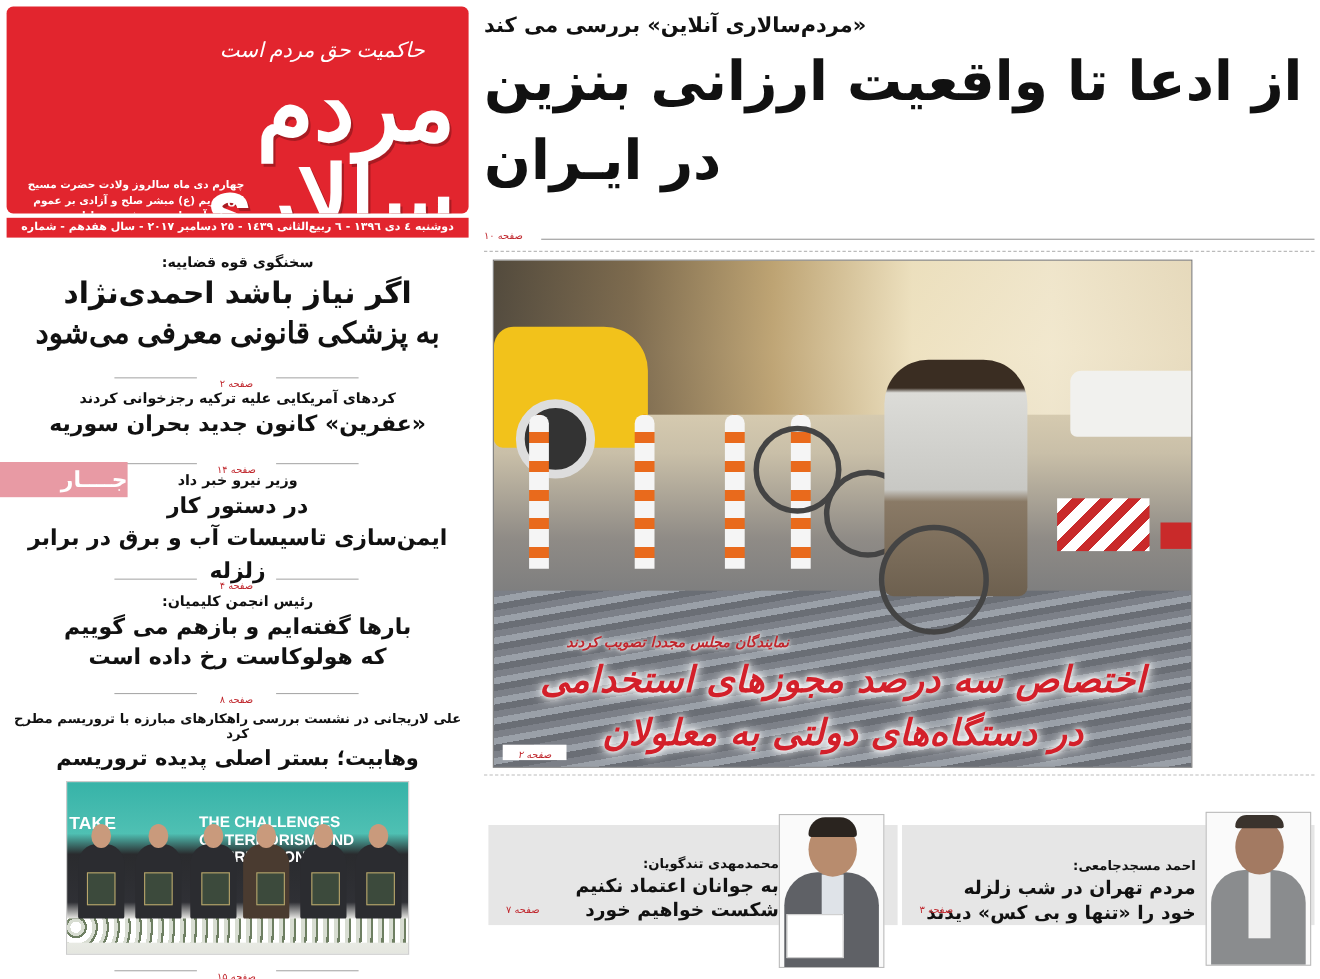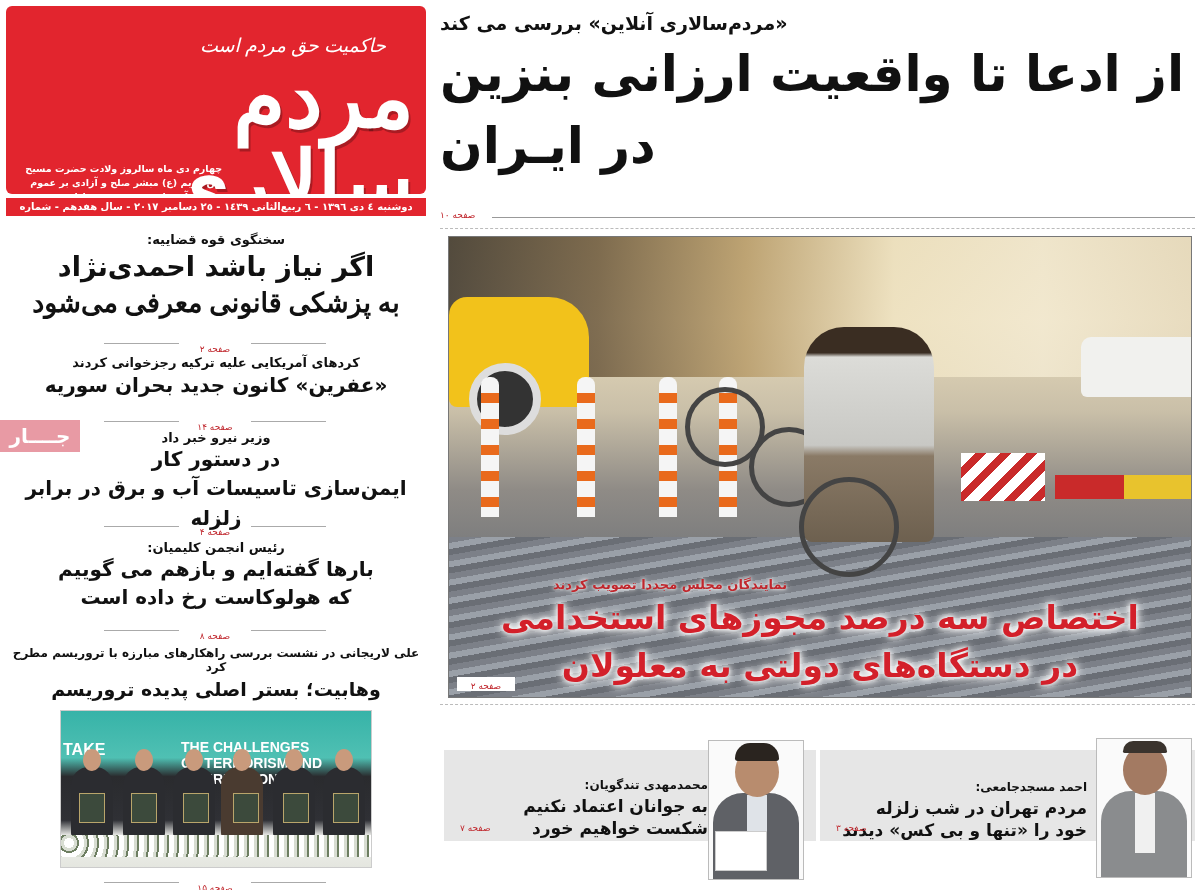"جــــار" .jar-tag { text-align: center -> right; width: 80px -> 116px }
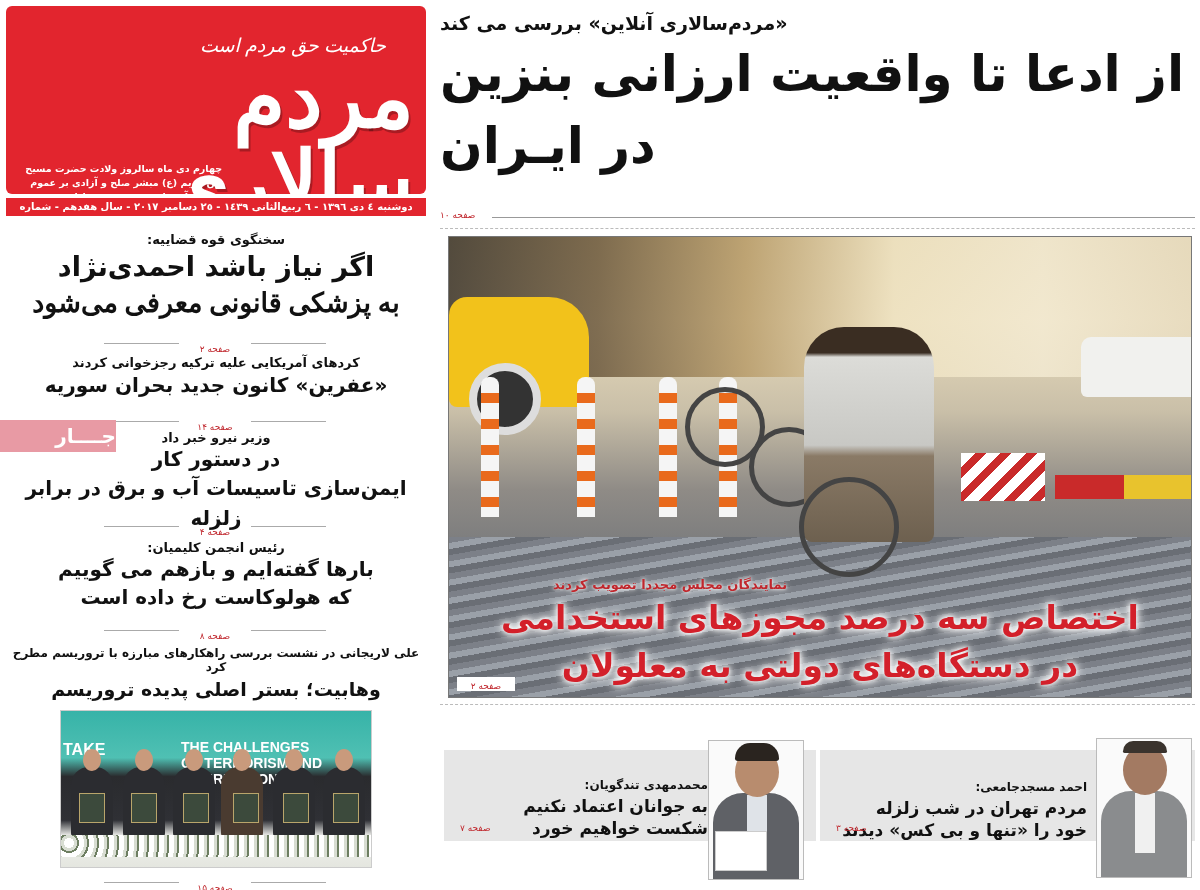"نمایندگان مجلس مجددا تصویب کردند" .hero { font-style: none -> italic; width: 744px -> 636px }
